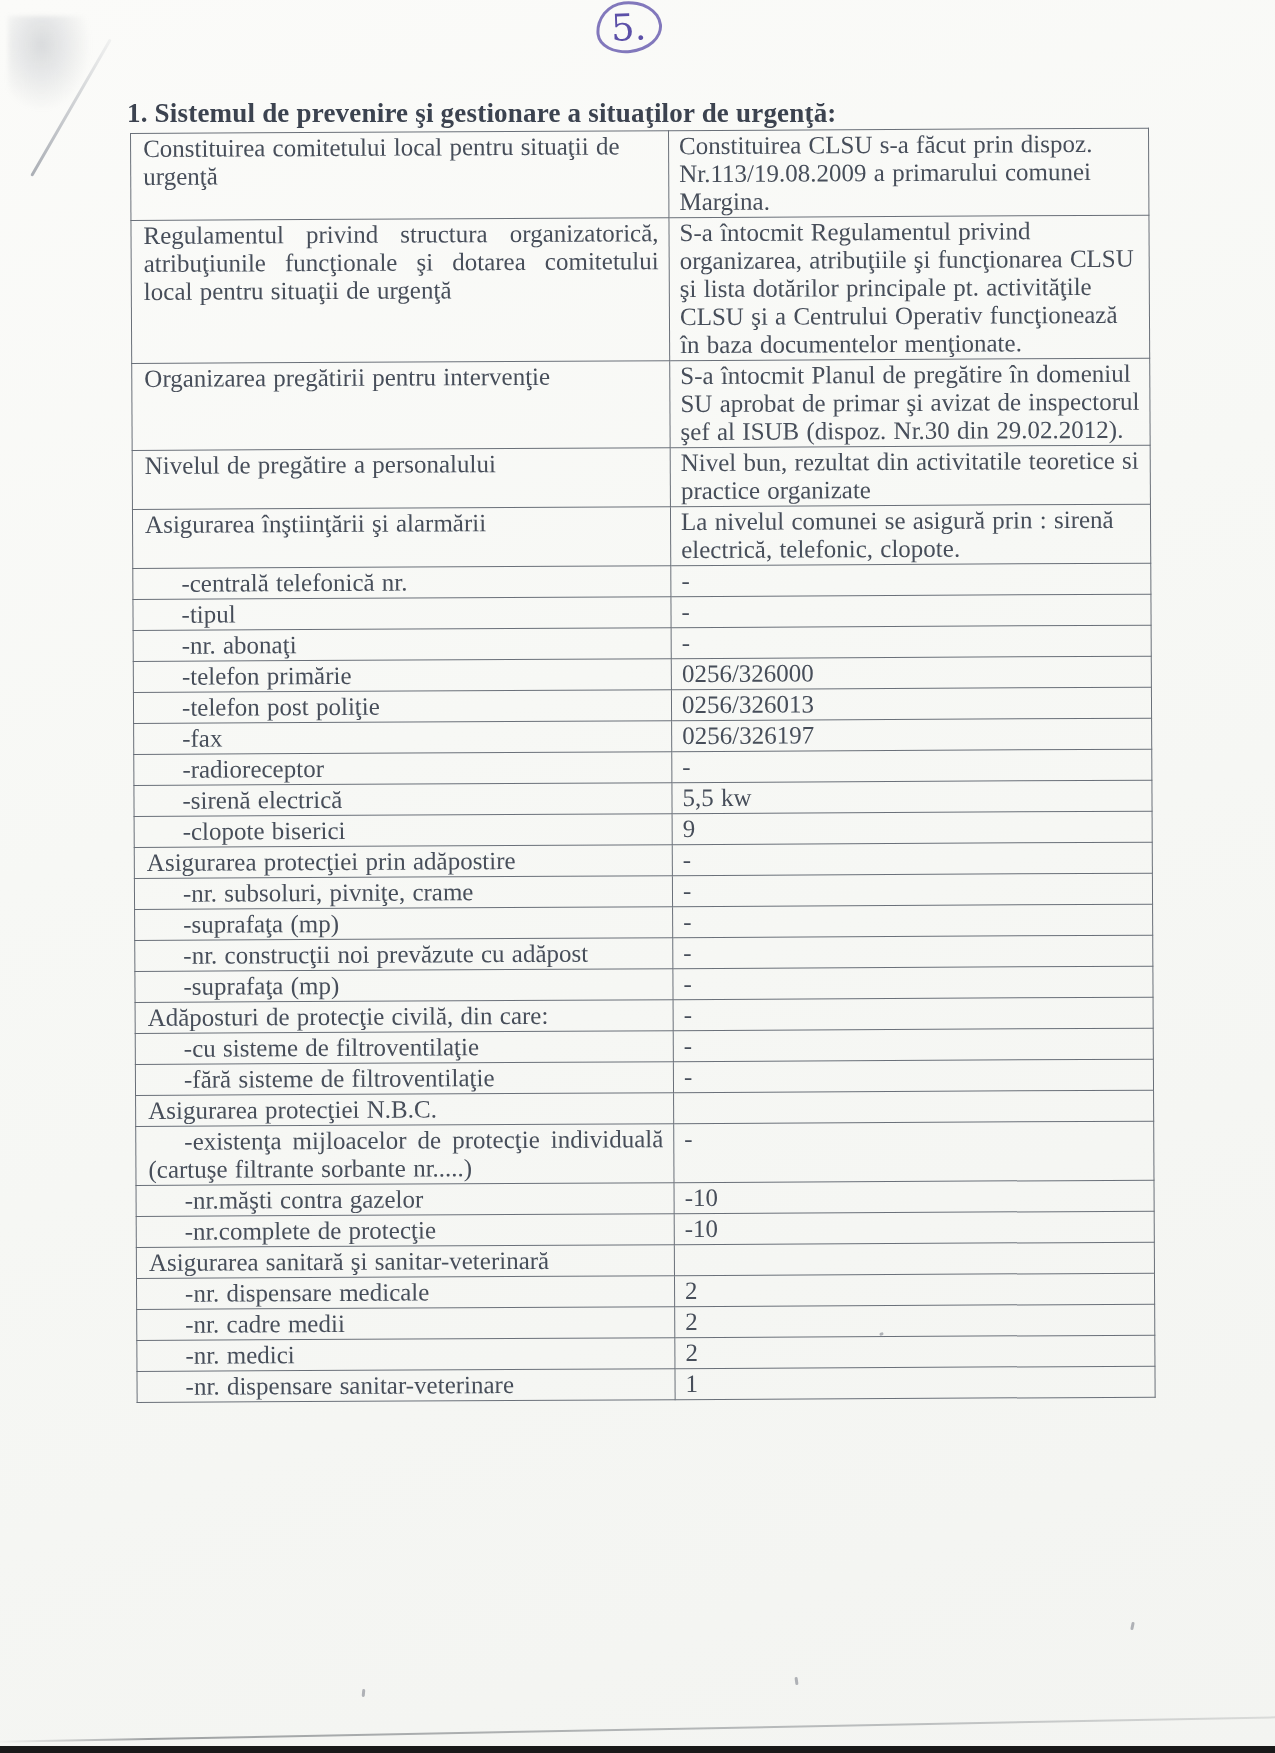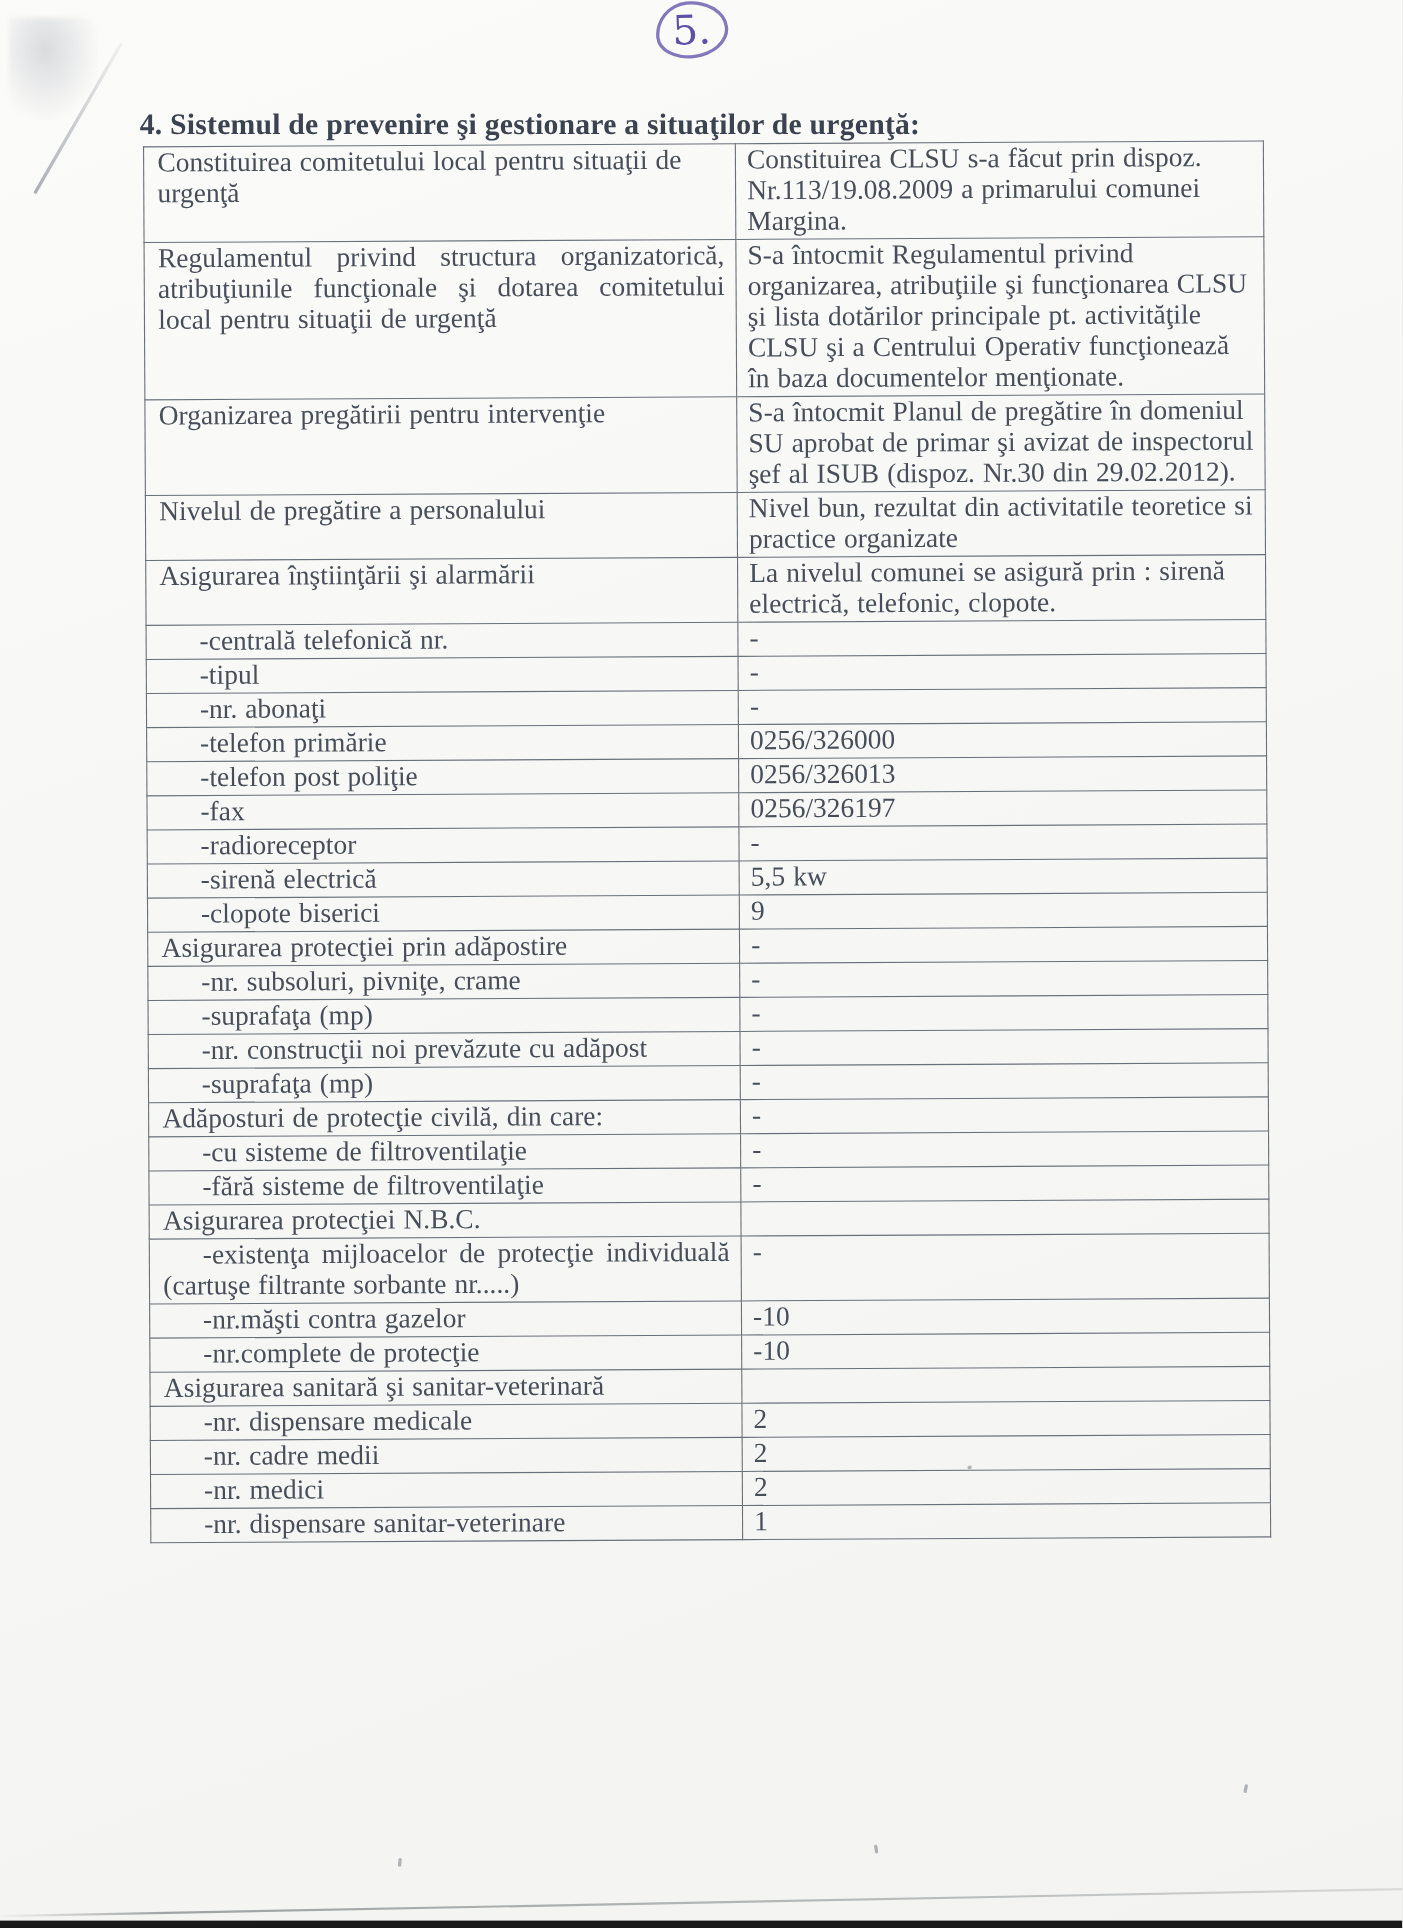"4. Sistemul de prevenire şi" h1.title { text: 4 -> 1 }
